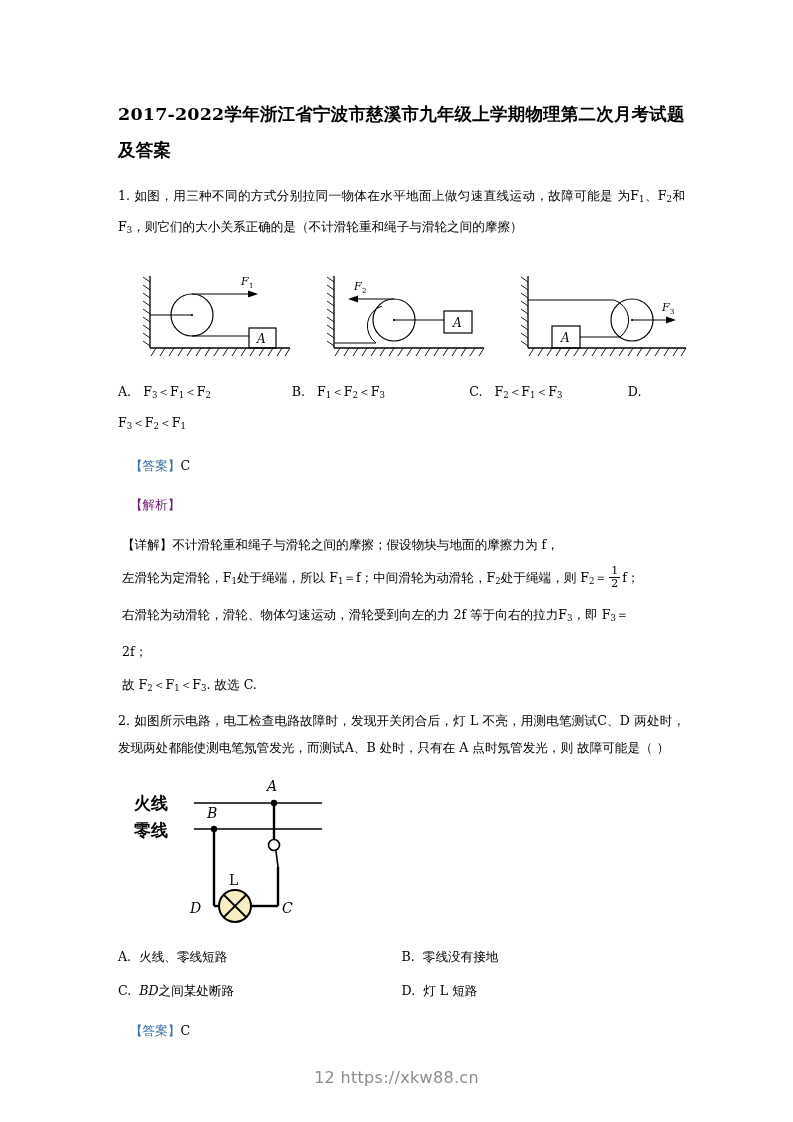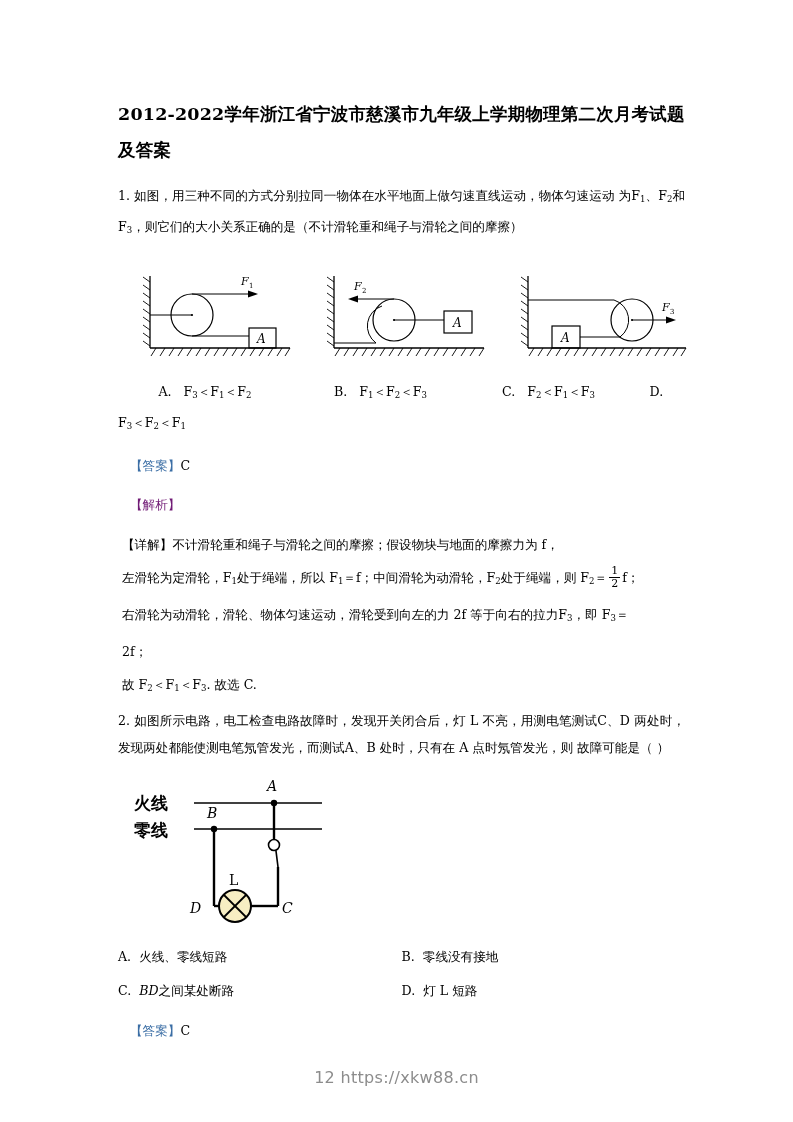"2012-2022学年浙江省宁波市慈溪市九年级上学期物理第二次月考试题及答案" h1.doc-title { text: 2012-2022 -> 2017-2022 }
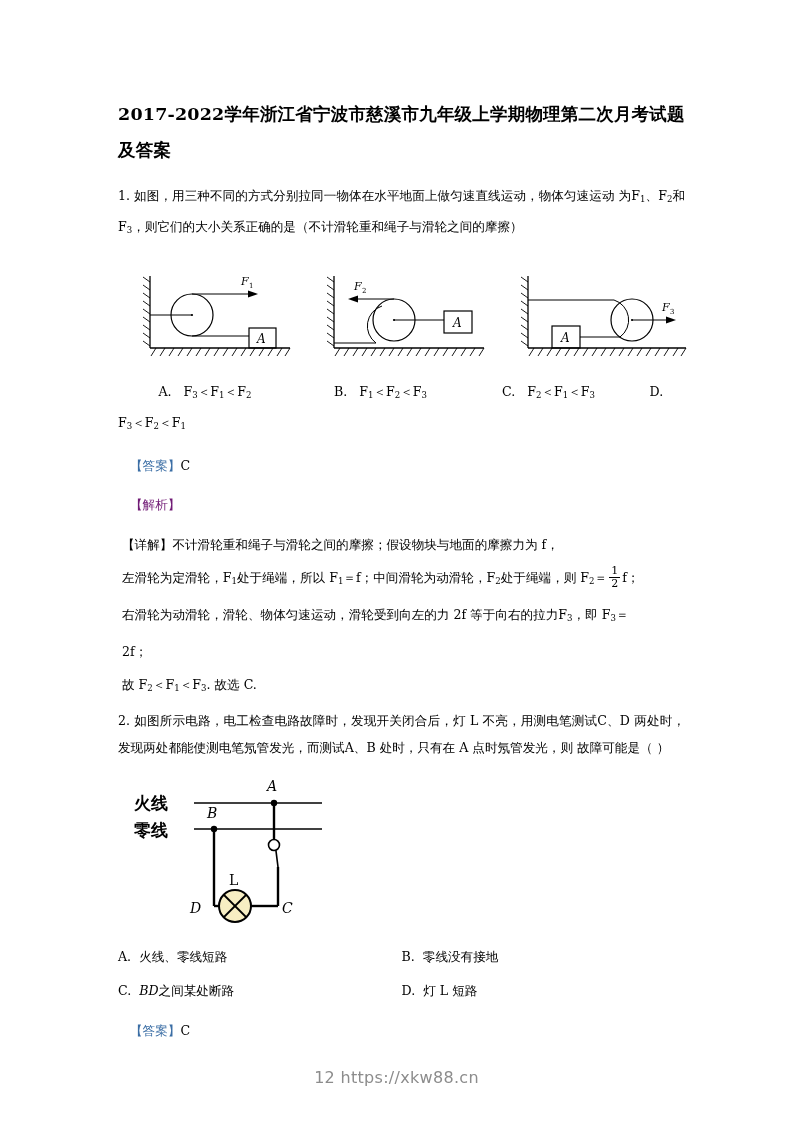"如图，用三种不同的方式分别拉同一物体在水平地面上做匀速直线运动，物体匀速运动" span { text: 物体匀速运动 -> 故障可能是 }
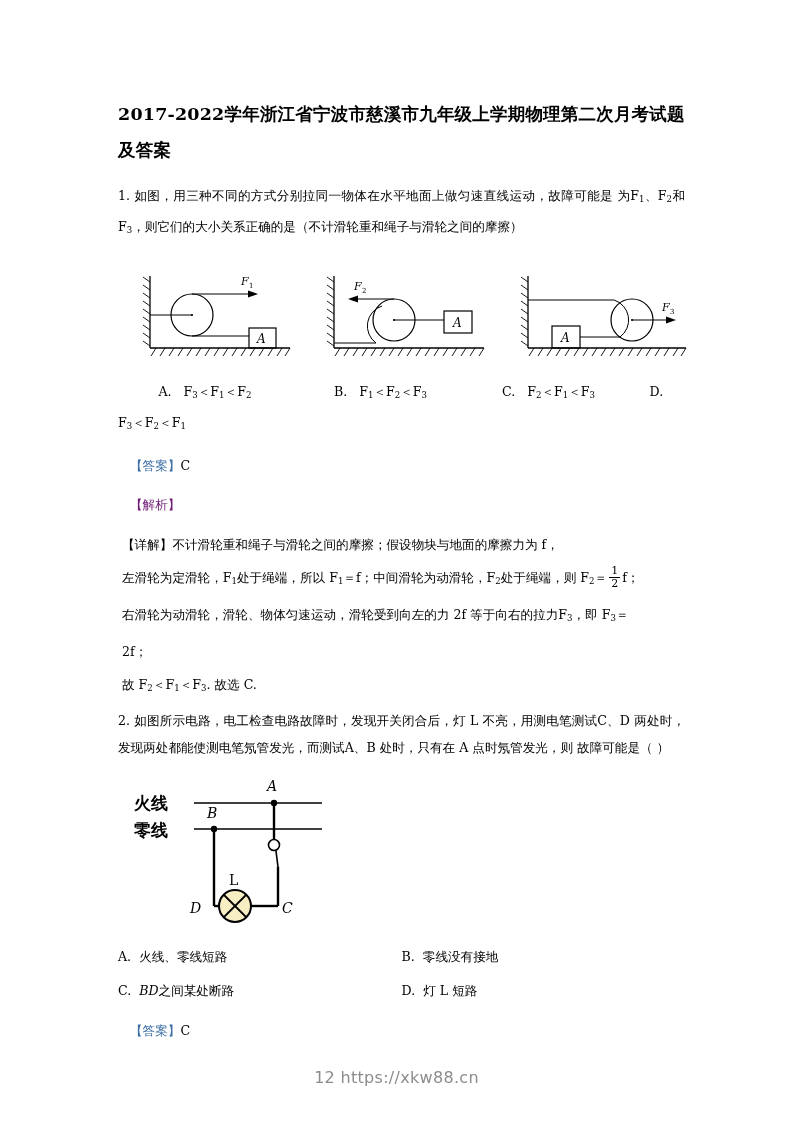"A. F3＜F1＜F2" .opts-row { text-align: center -> none }
